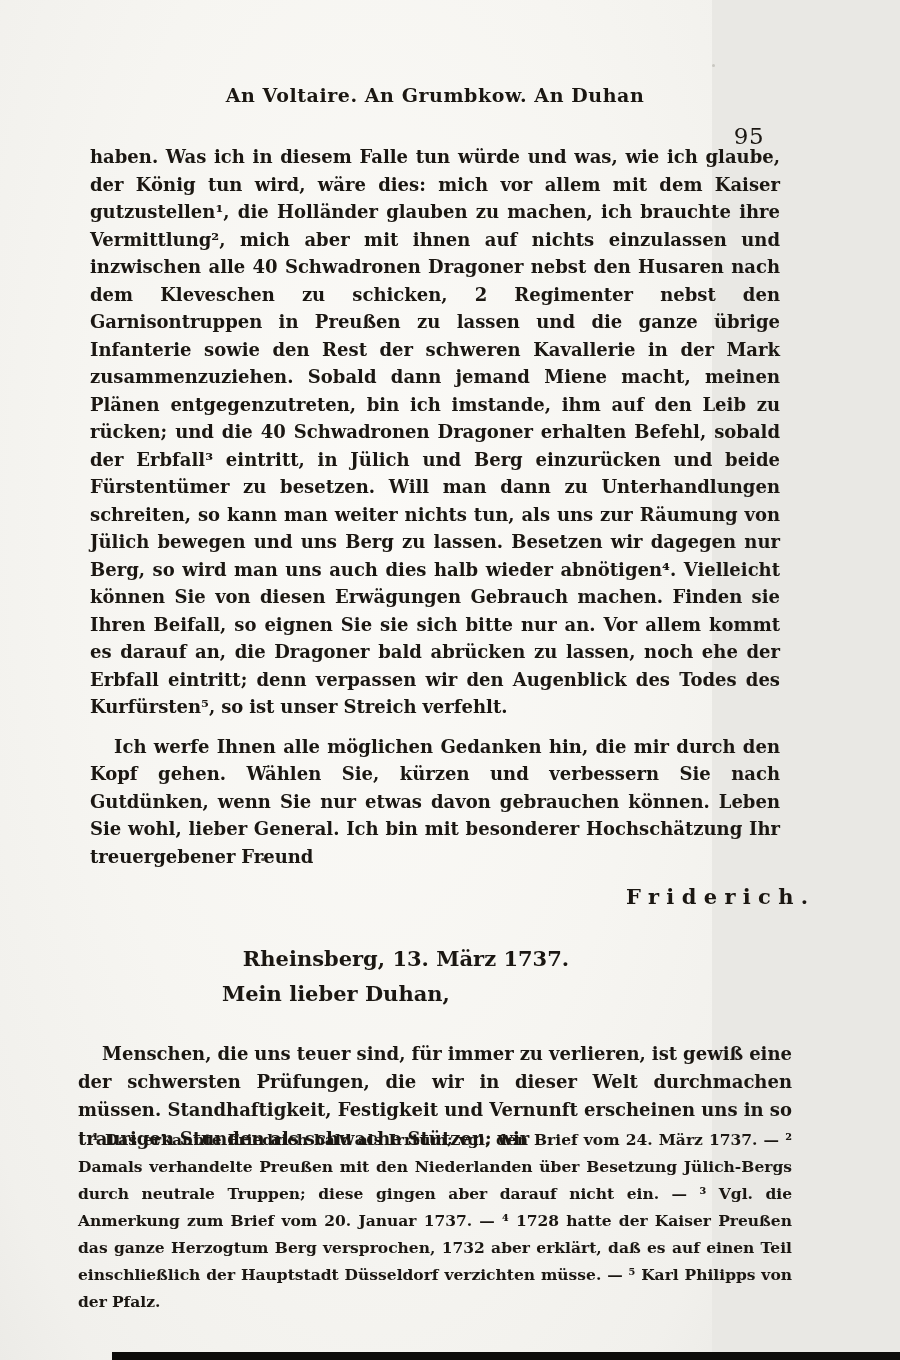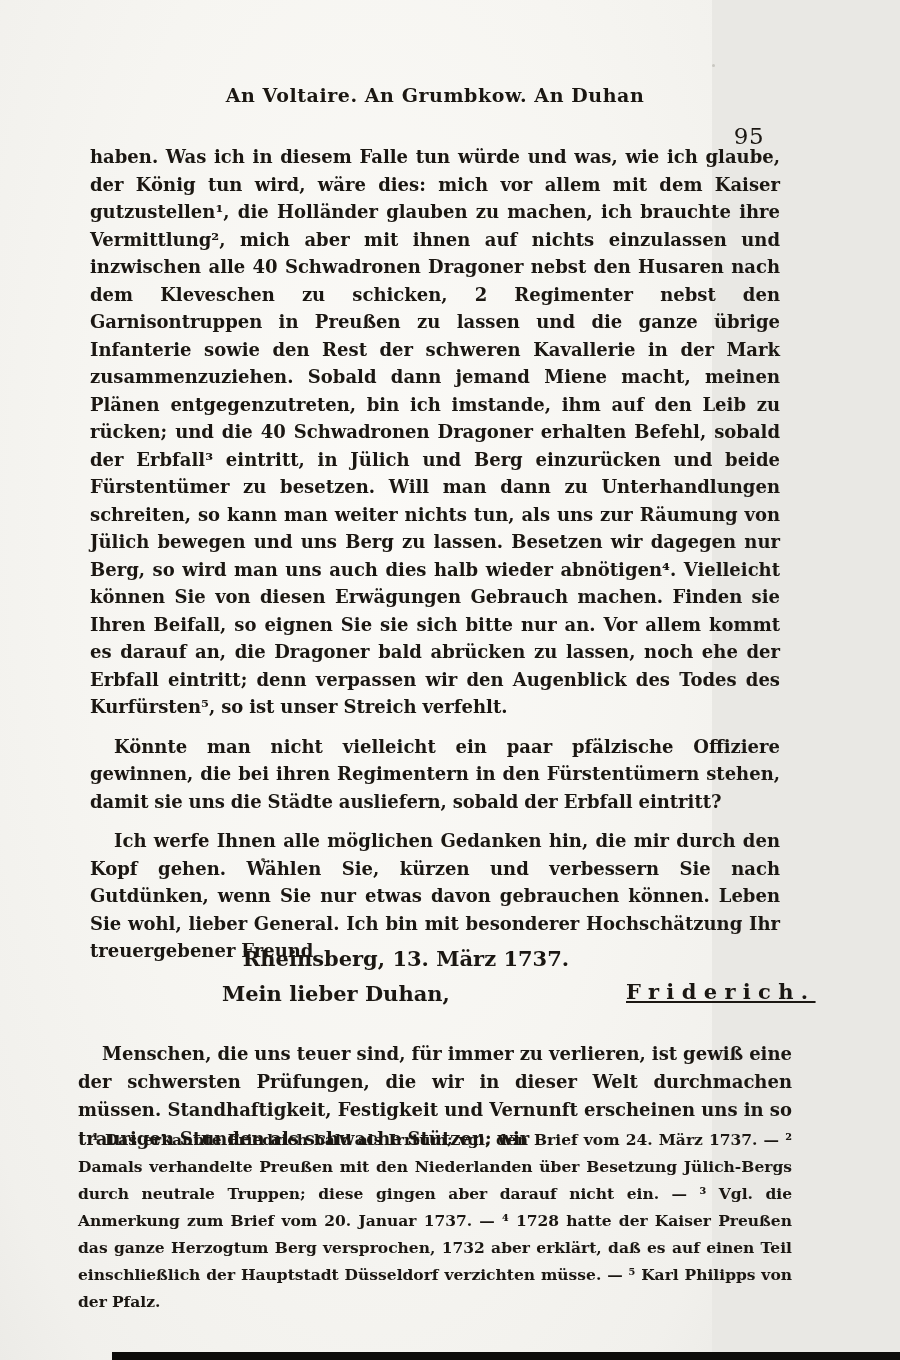"Könnte man nicht vielleicht ein" p.indent { html: <p>Könnte man nicht vielleicht ein paar pfälzische Offiziere gewinnen, die bei ihren Regimentern in den Fürstentümern stehen, damit sie uns die Städte ausliefern, sobald der Erbfall eintritt?</p> -> none }
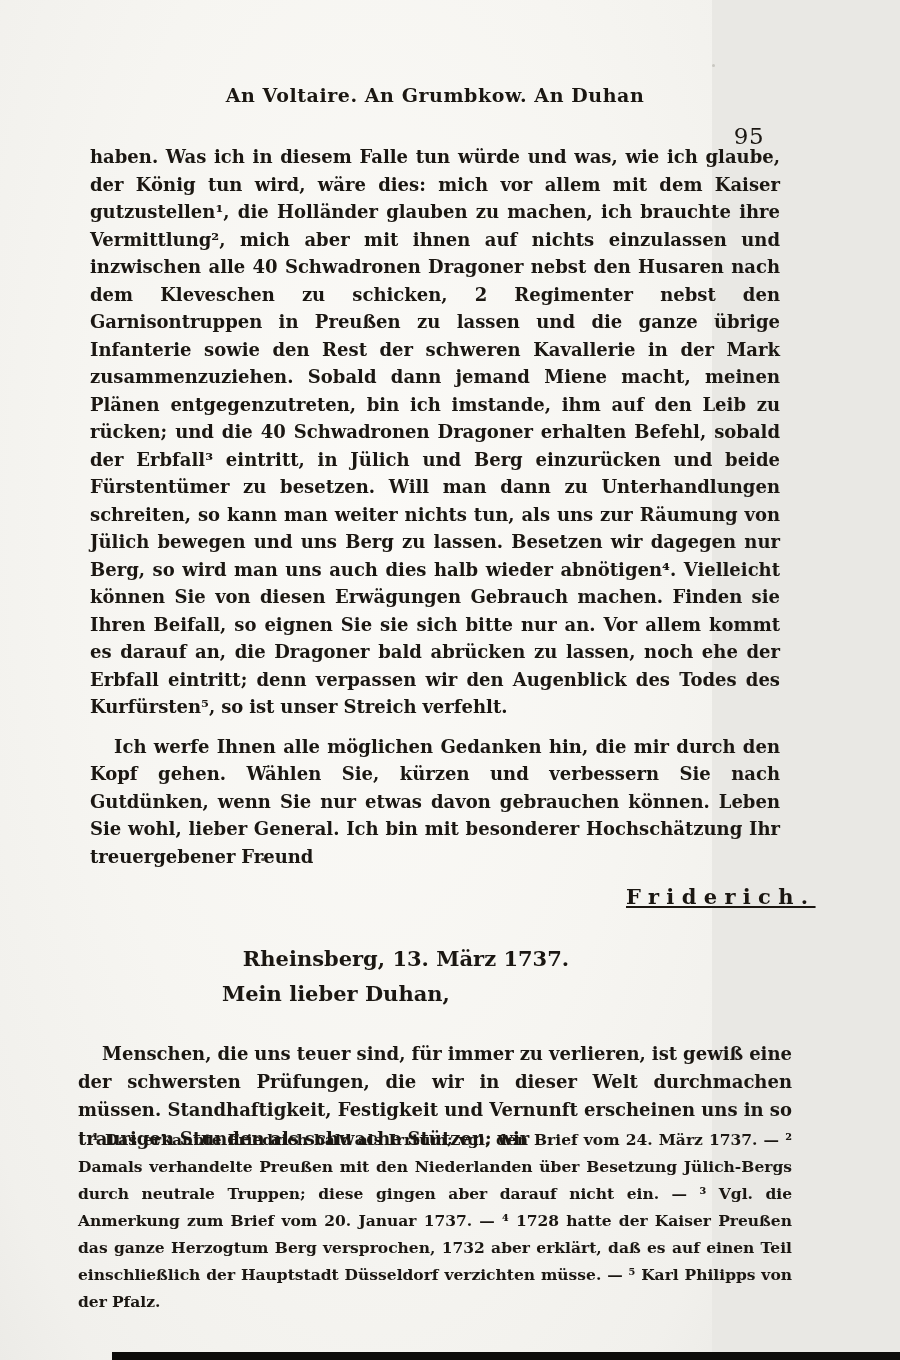"Friderich." .signature { text-decoration: underline -> none }
